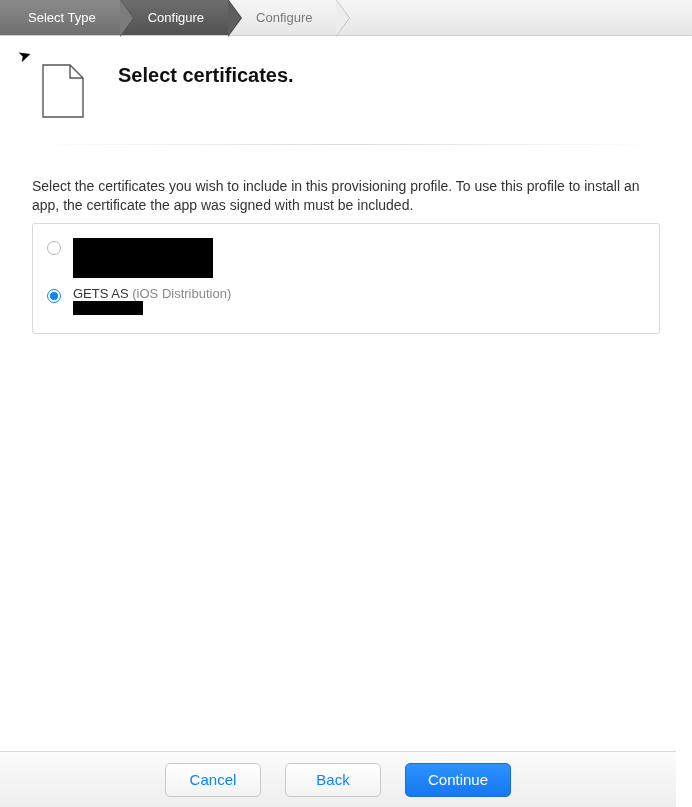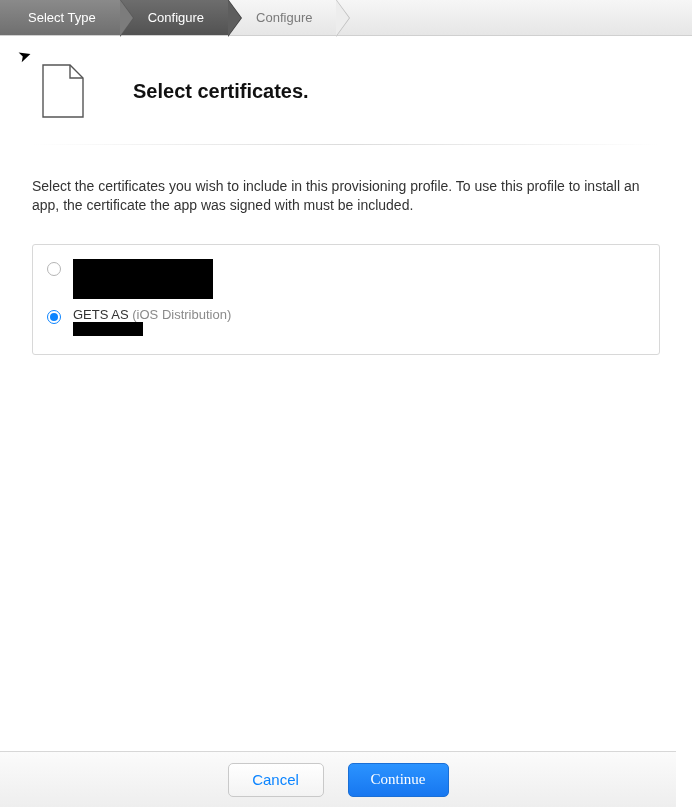"Select certificates." .header-row { align-items: center -> flex-start; gap: 49px -> 34px }
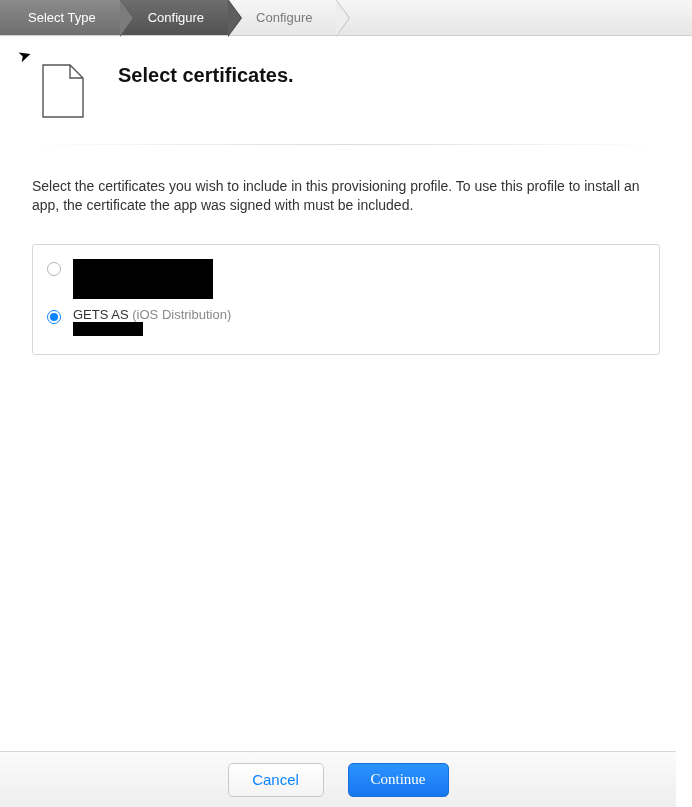"Select the certificates you wish" .description { margin-bottom: 29px -> 8px }
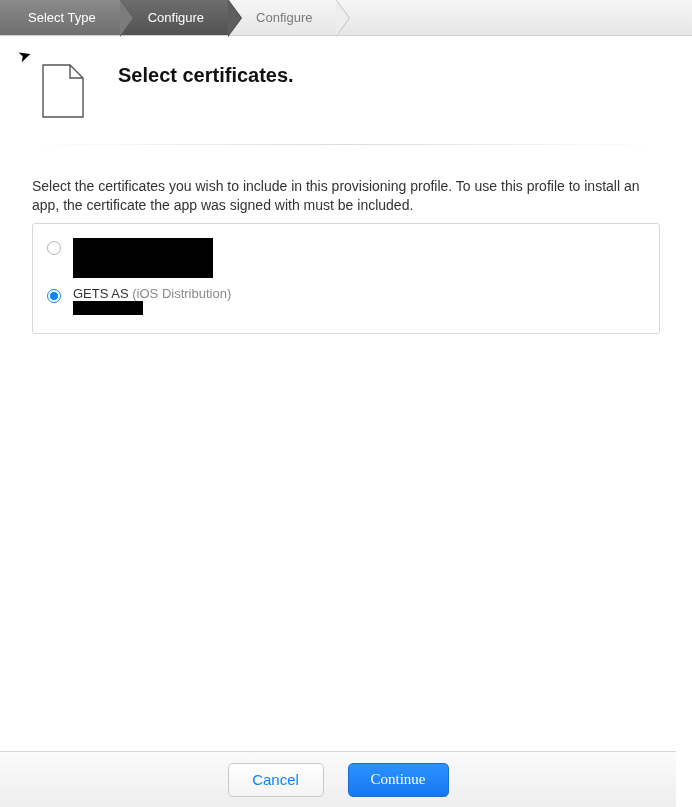"Back" button.btn { html: none -> <button>Back</button> }
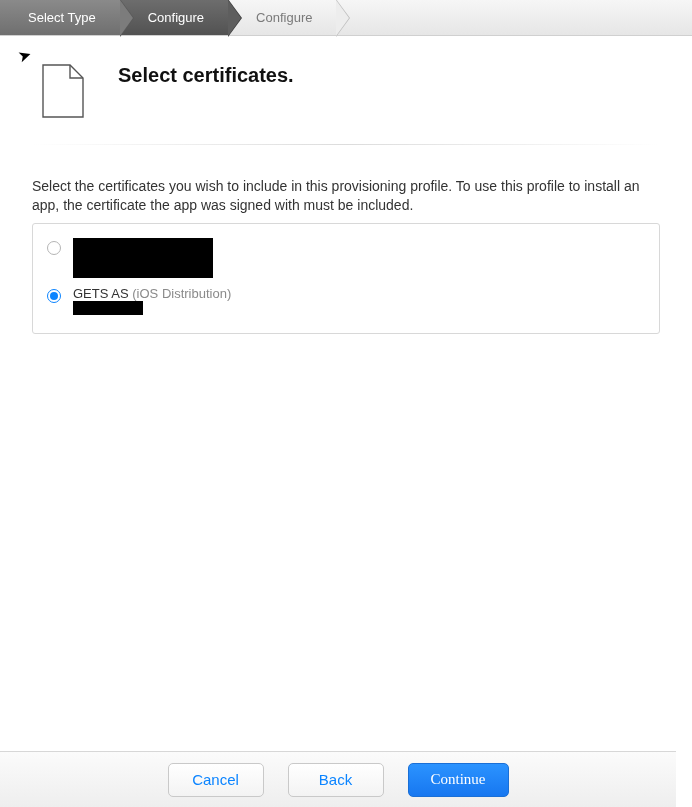"Continue" .btn.primary { font-family: Liberation Serif, serif -> none }
